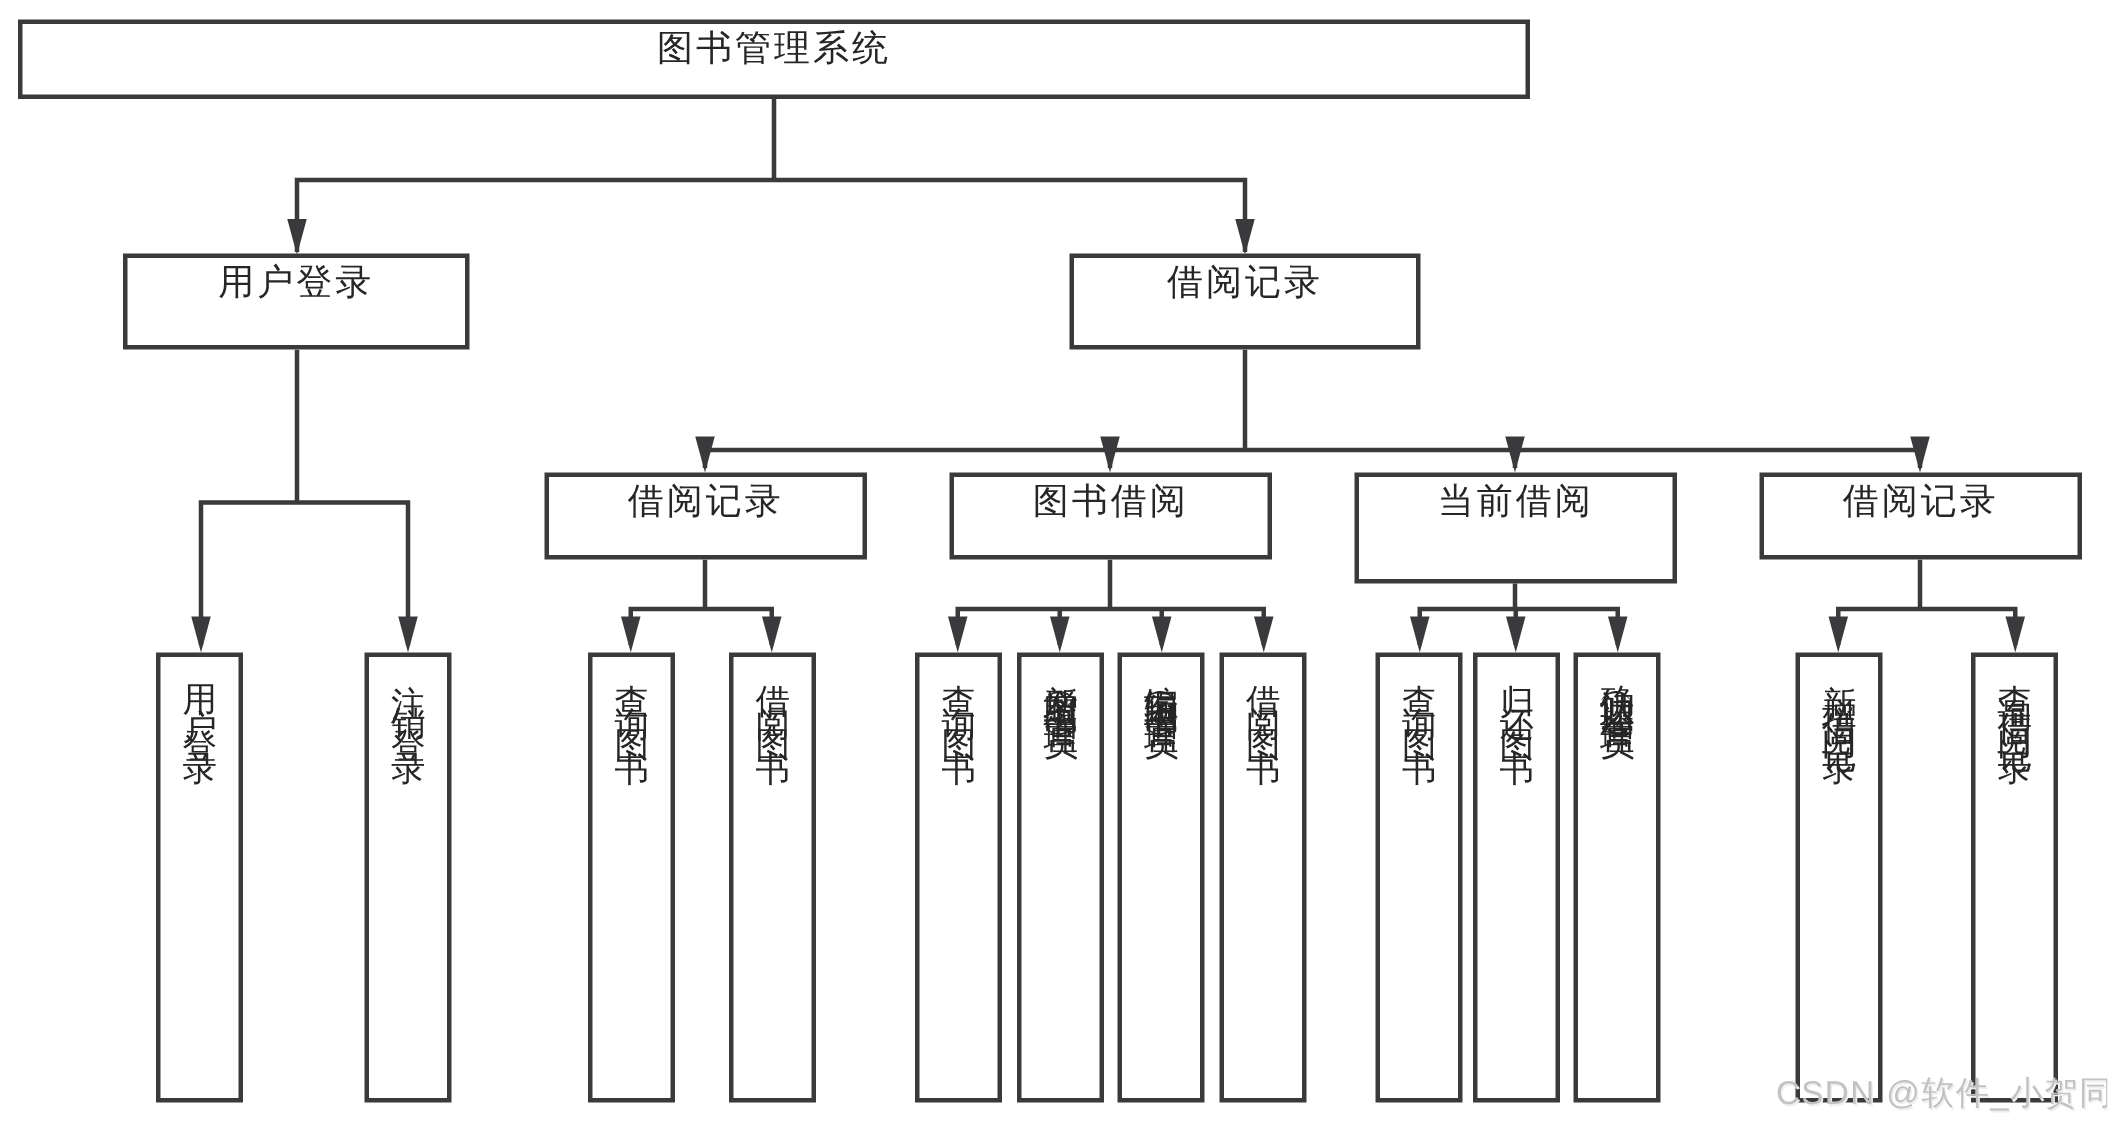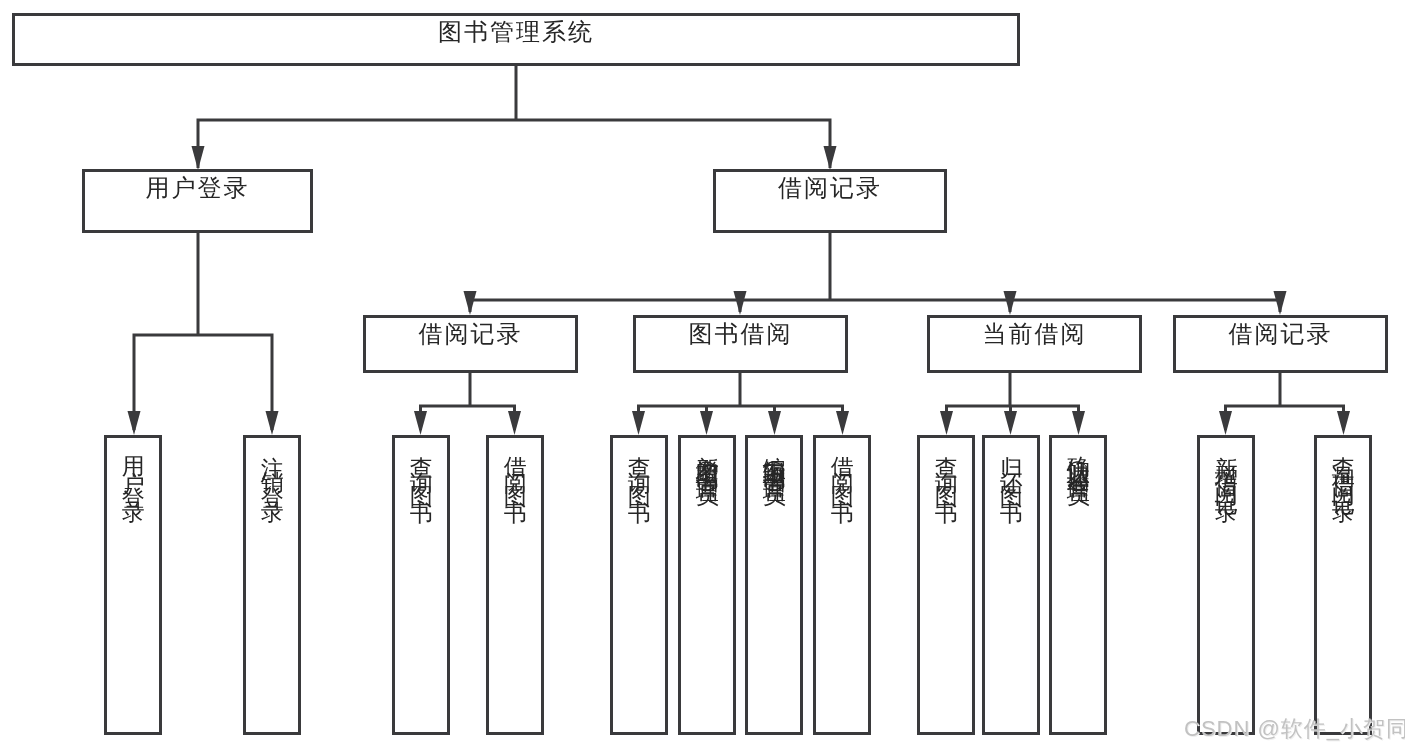"当前借阅" div.box { height: 58px -> 74px; margin-left: 24px -> none }
